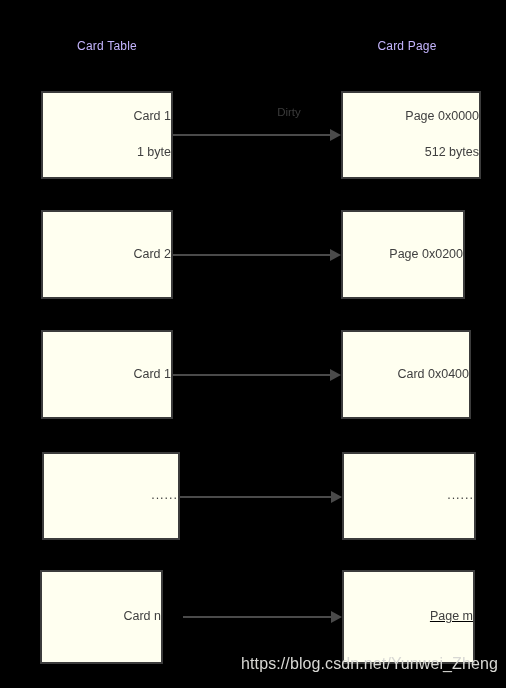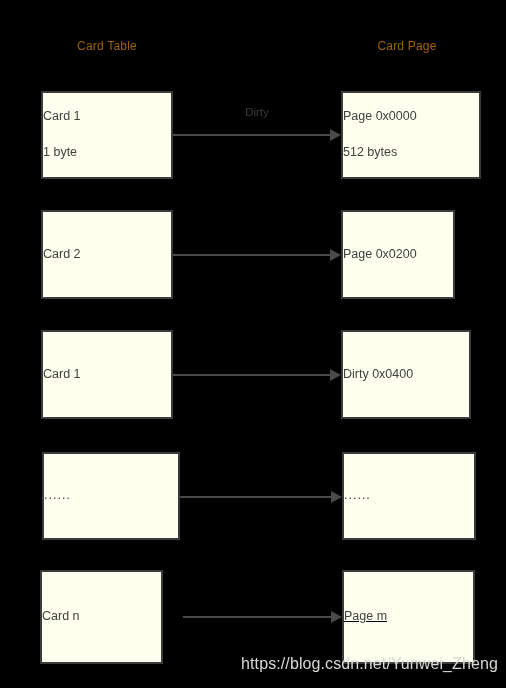"Card Table" .col-header { color: #a16207 -> #c4b5fd }
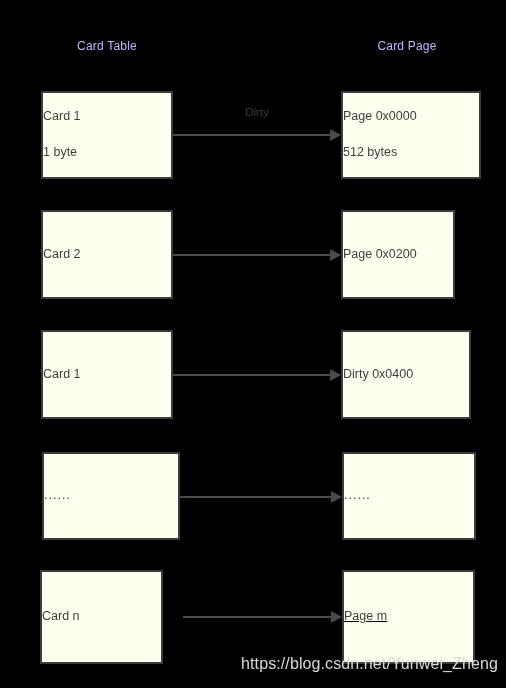"Card 1" .node-box { align-items: flex-start -> flex-end }
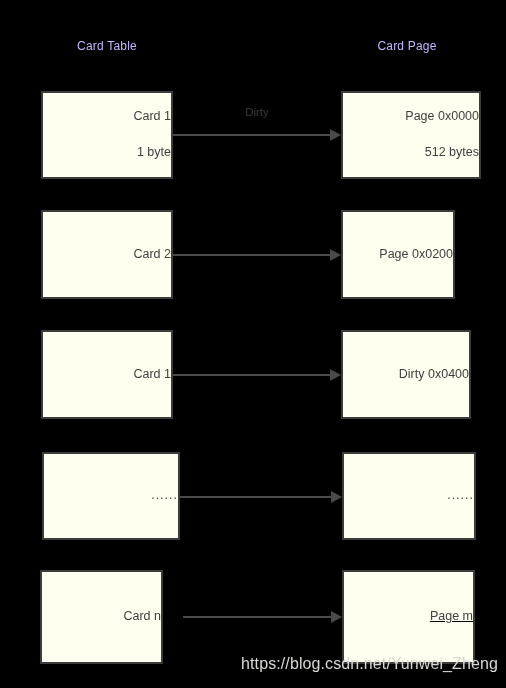"Dirty" .edge-label { padding-left: none -> 32px }
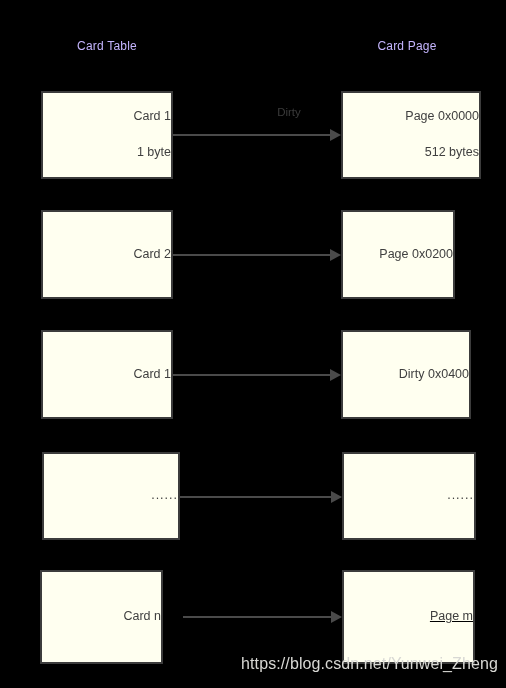"Page 0x0200" div.node-box { width: 114px -> 124px }
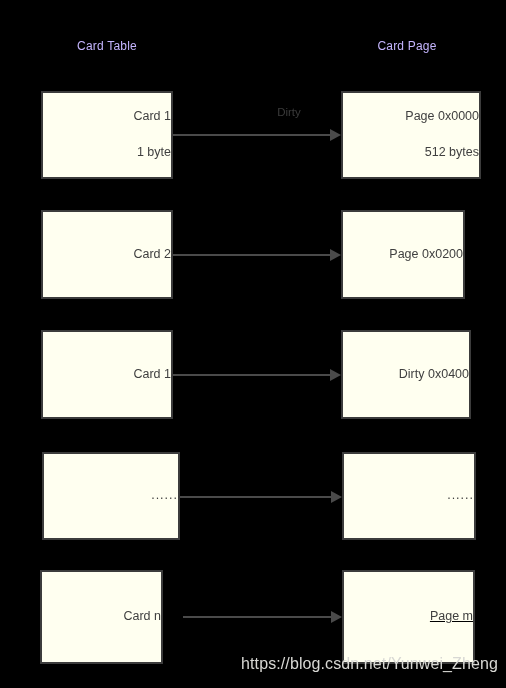"Dirty 0x0400" div.node-line { text: Dirty -> Card }
